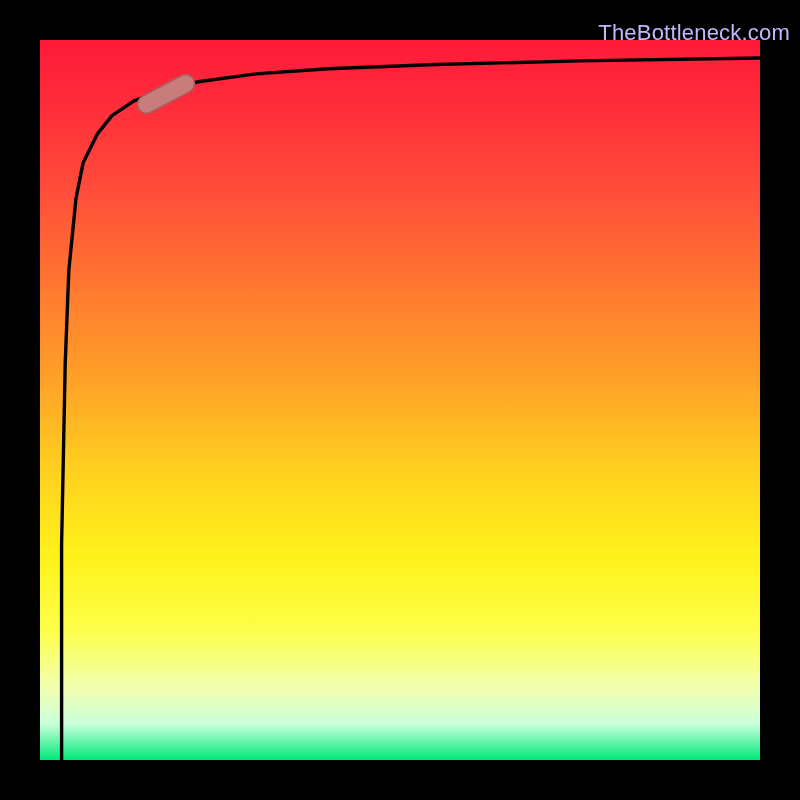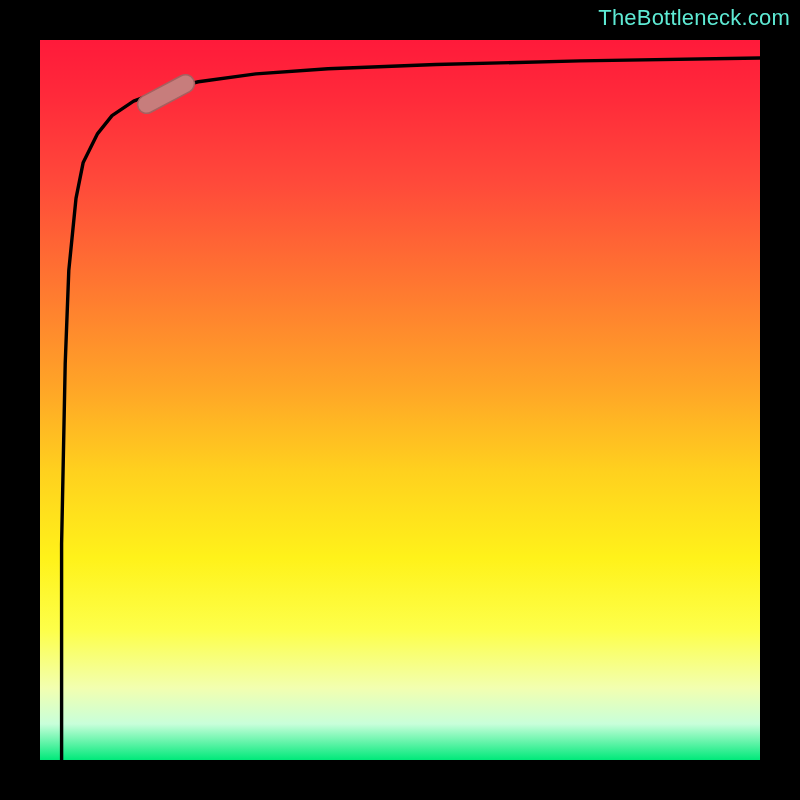"TheBottleneck.com" .attribution { color: #5eead4 -> #c4b5fd; top: 5px -> 20px }
